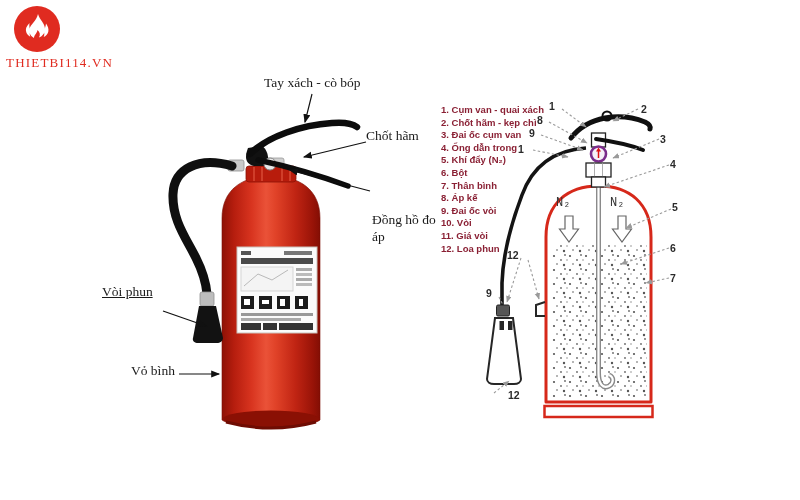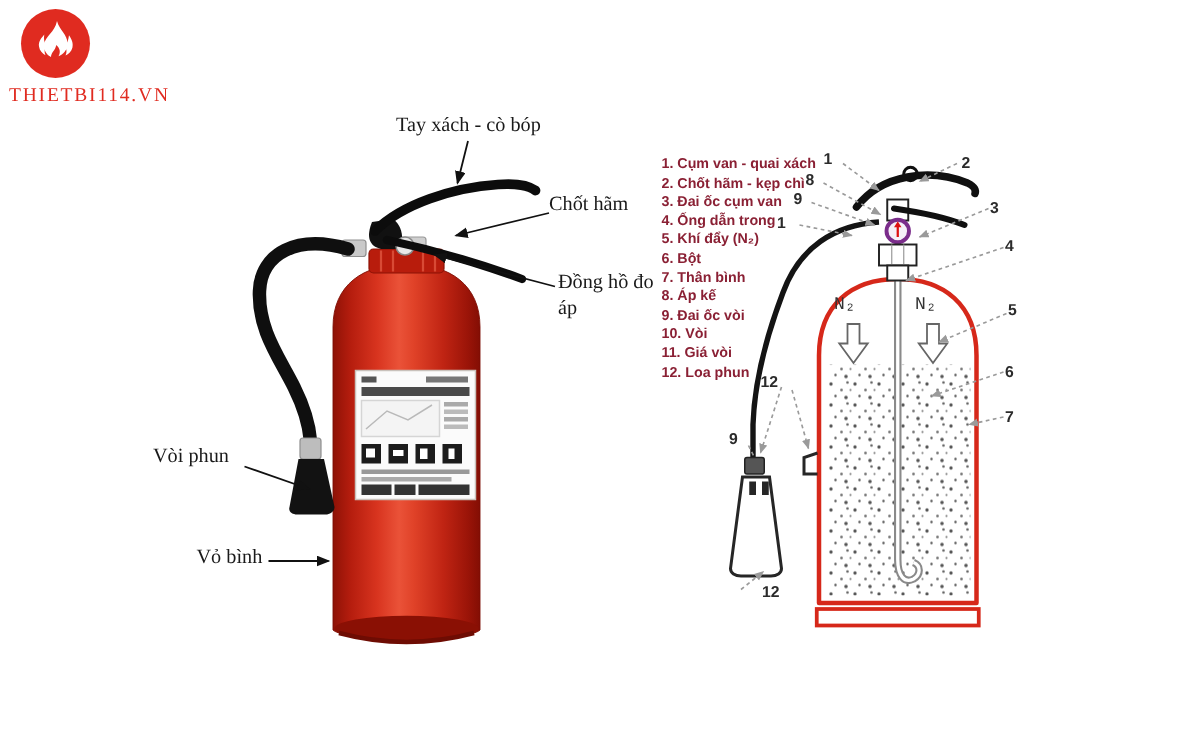"Đồng hồ đo áp" .plabel.wrap { margin-top: none -> 32px }
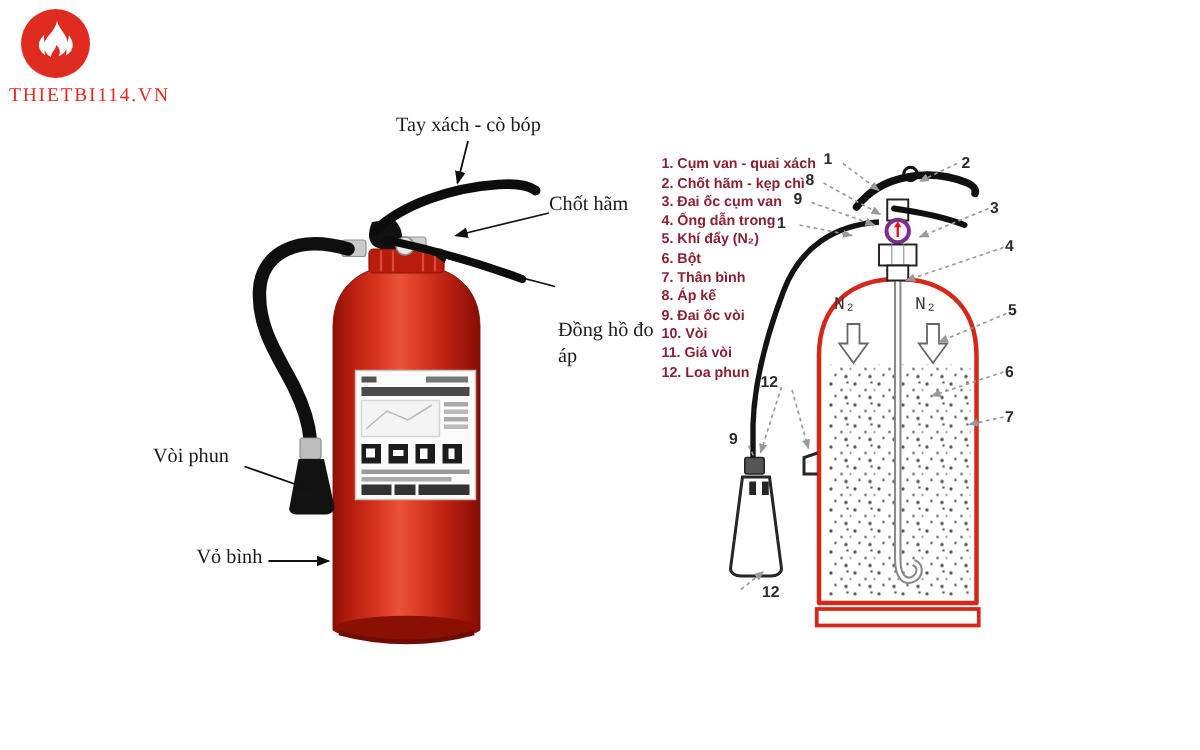"Vòi phun" div.abs { text-decoration: none -> underline; top: 296px -> 284px }
